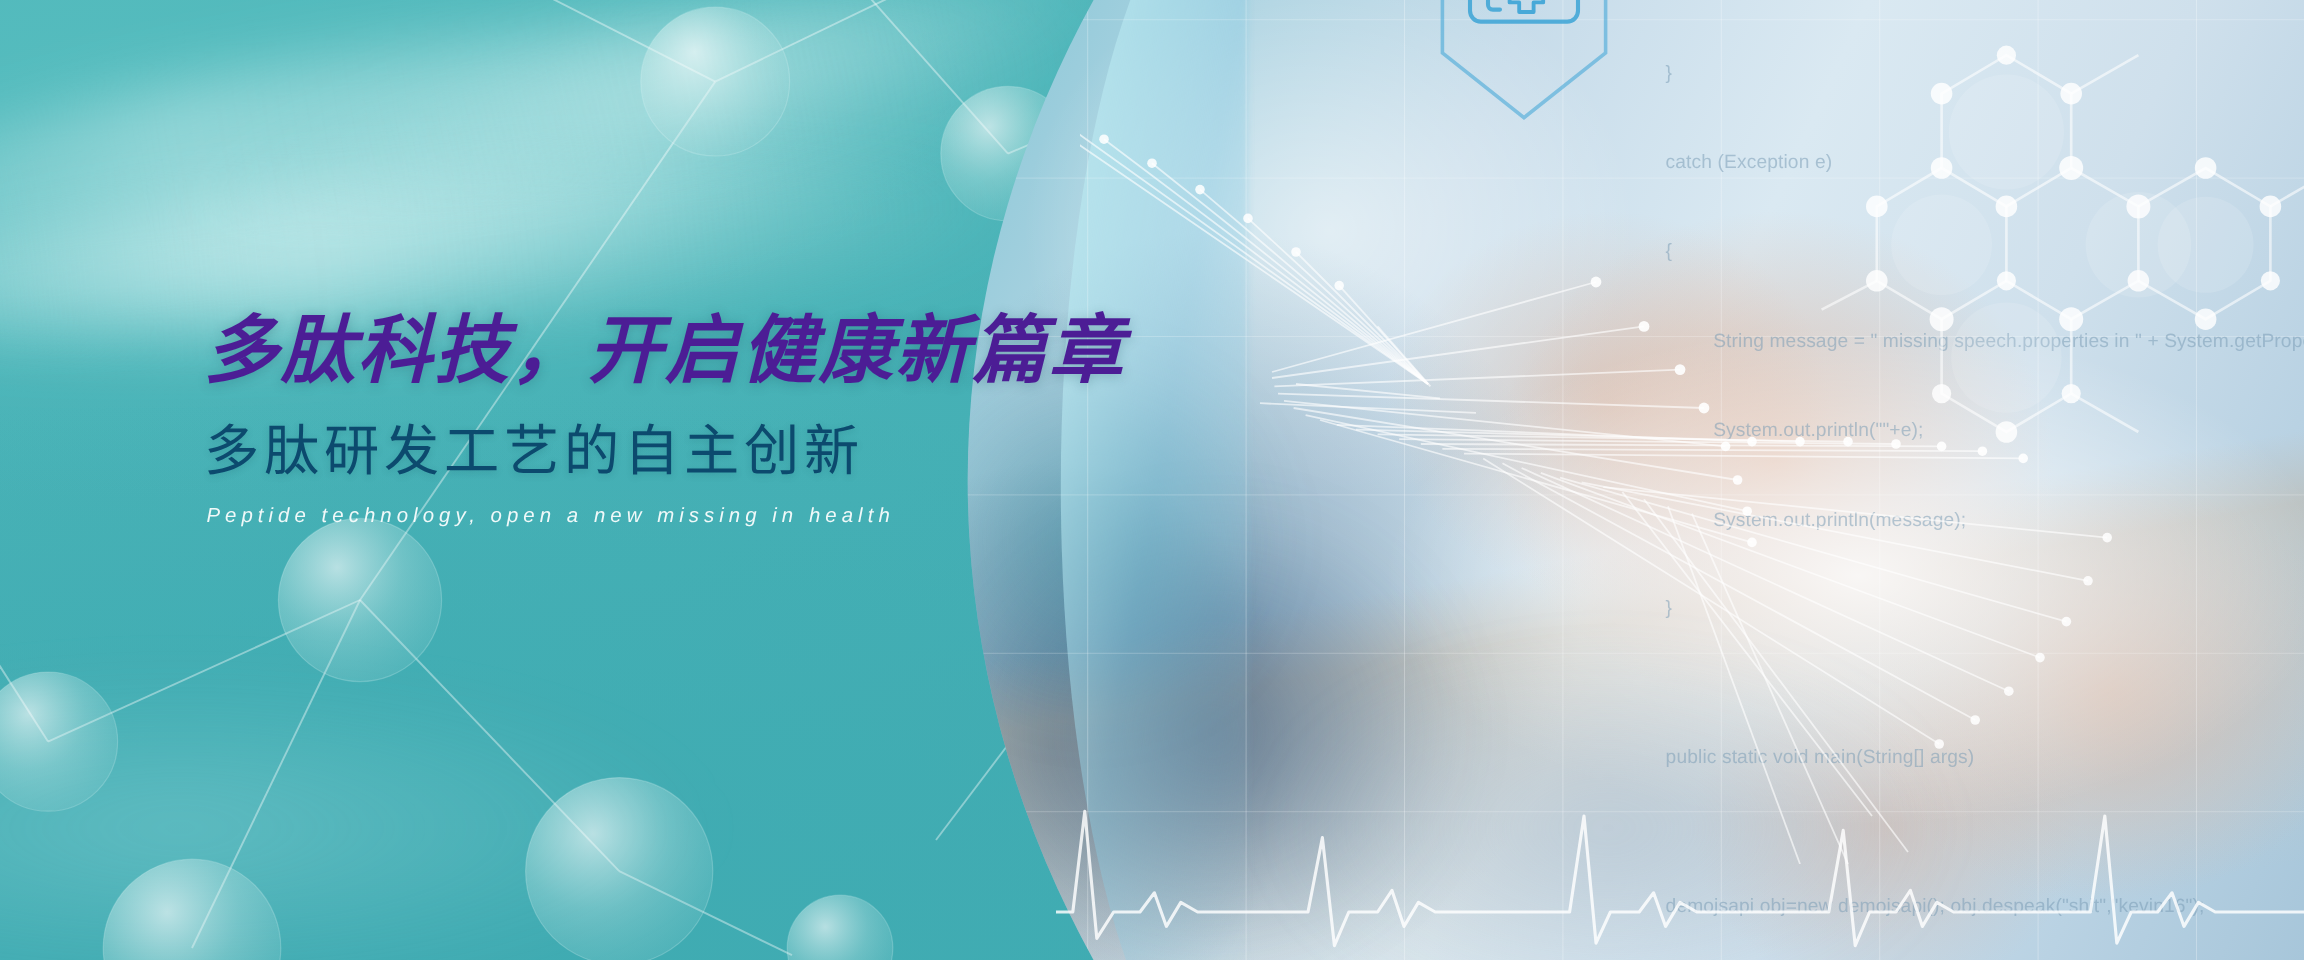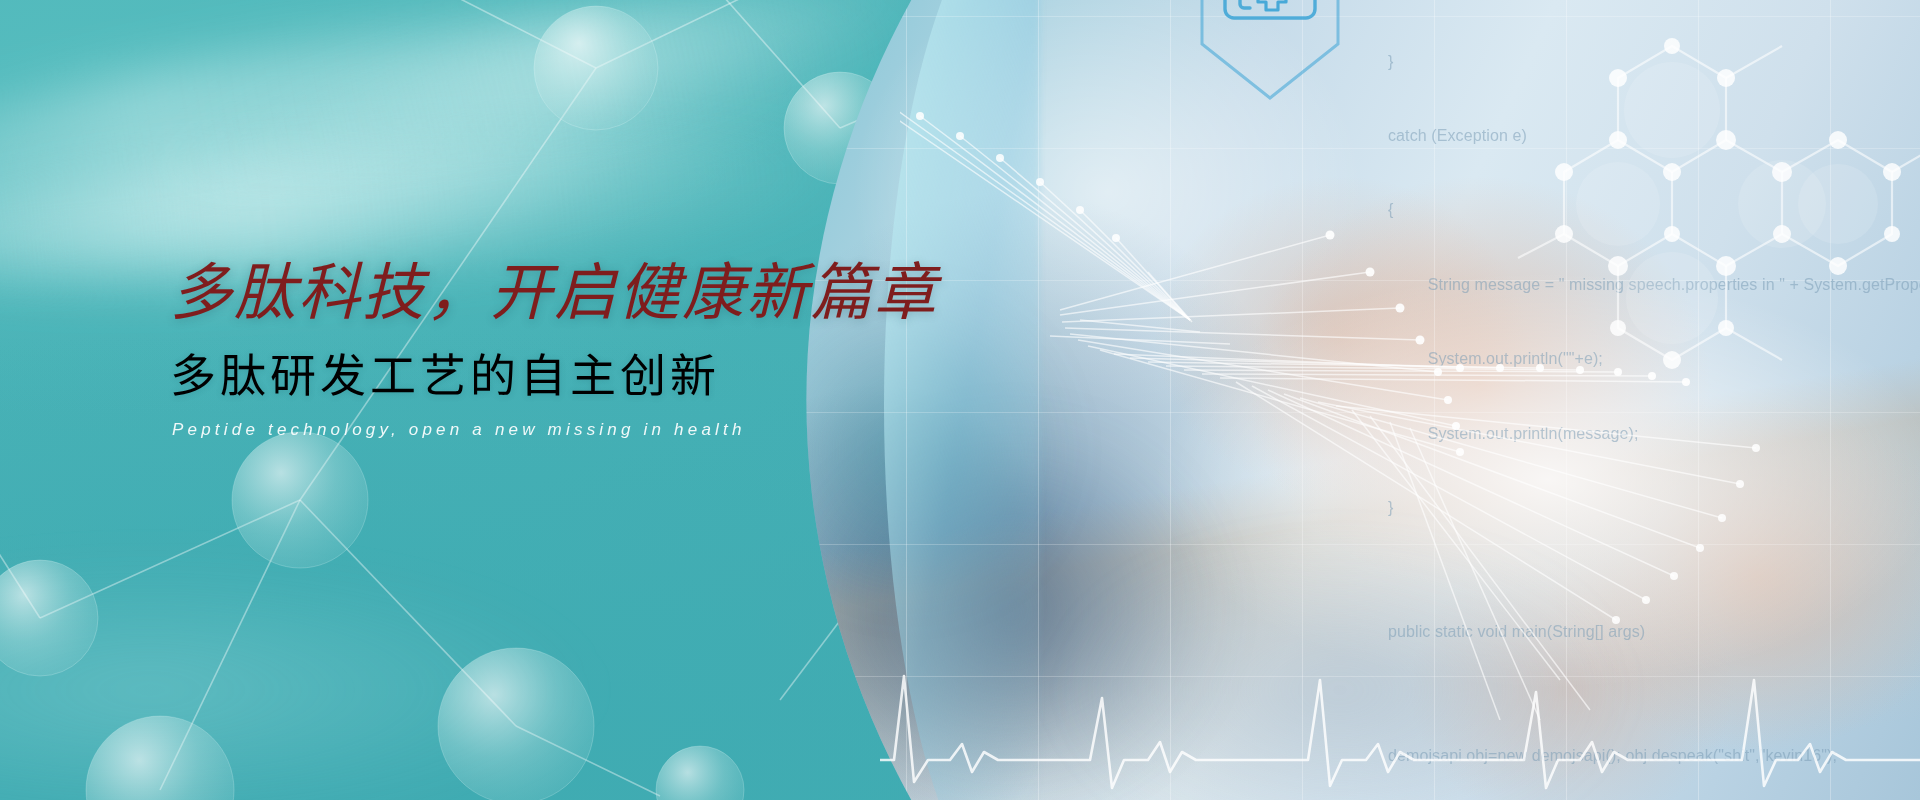"多肽科技，开启健康新篇章" .headline { color: #7f1d1d -> #4c1d95; font-weight: 400 -> 700 }
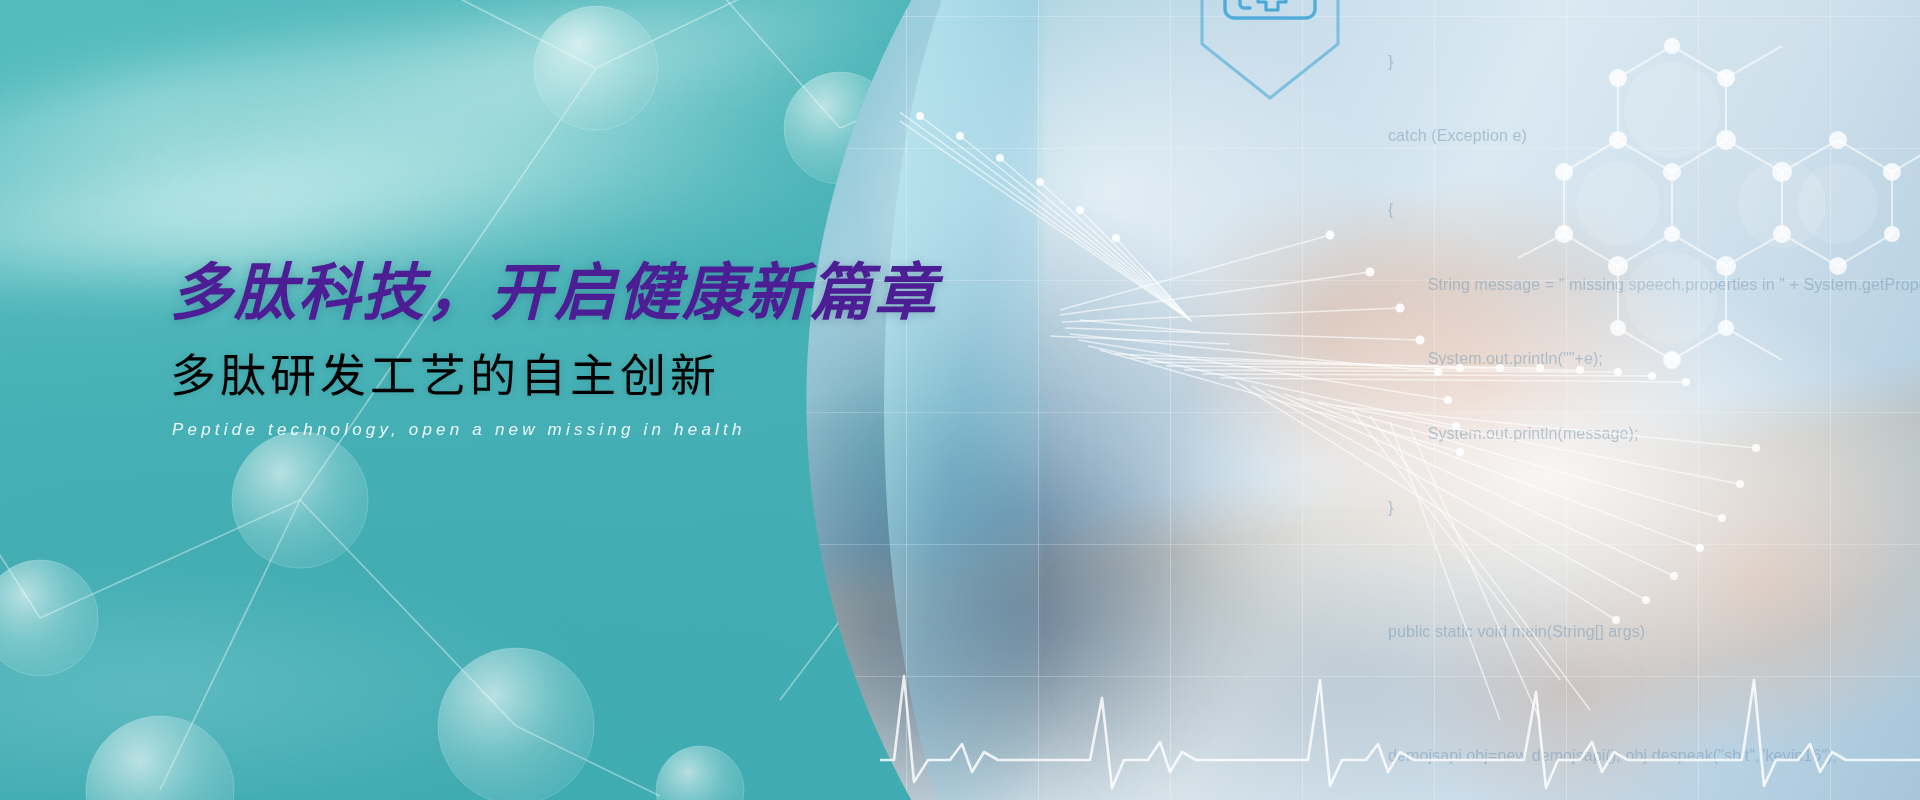"多肽研发工艺的自主创新" .subhead { color: #000000 -> #0c4a6e }
